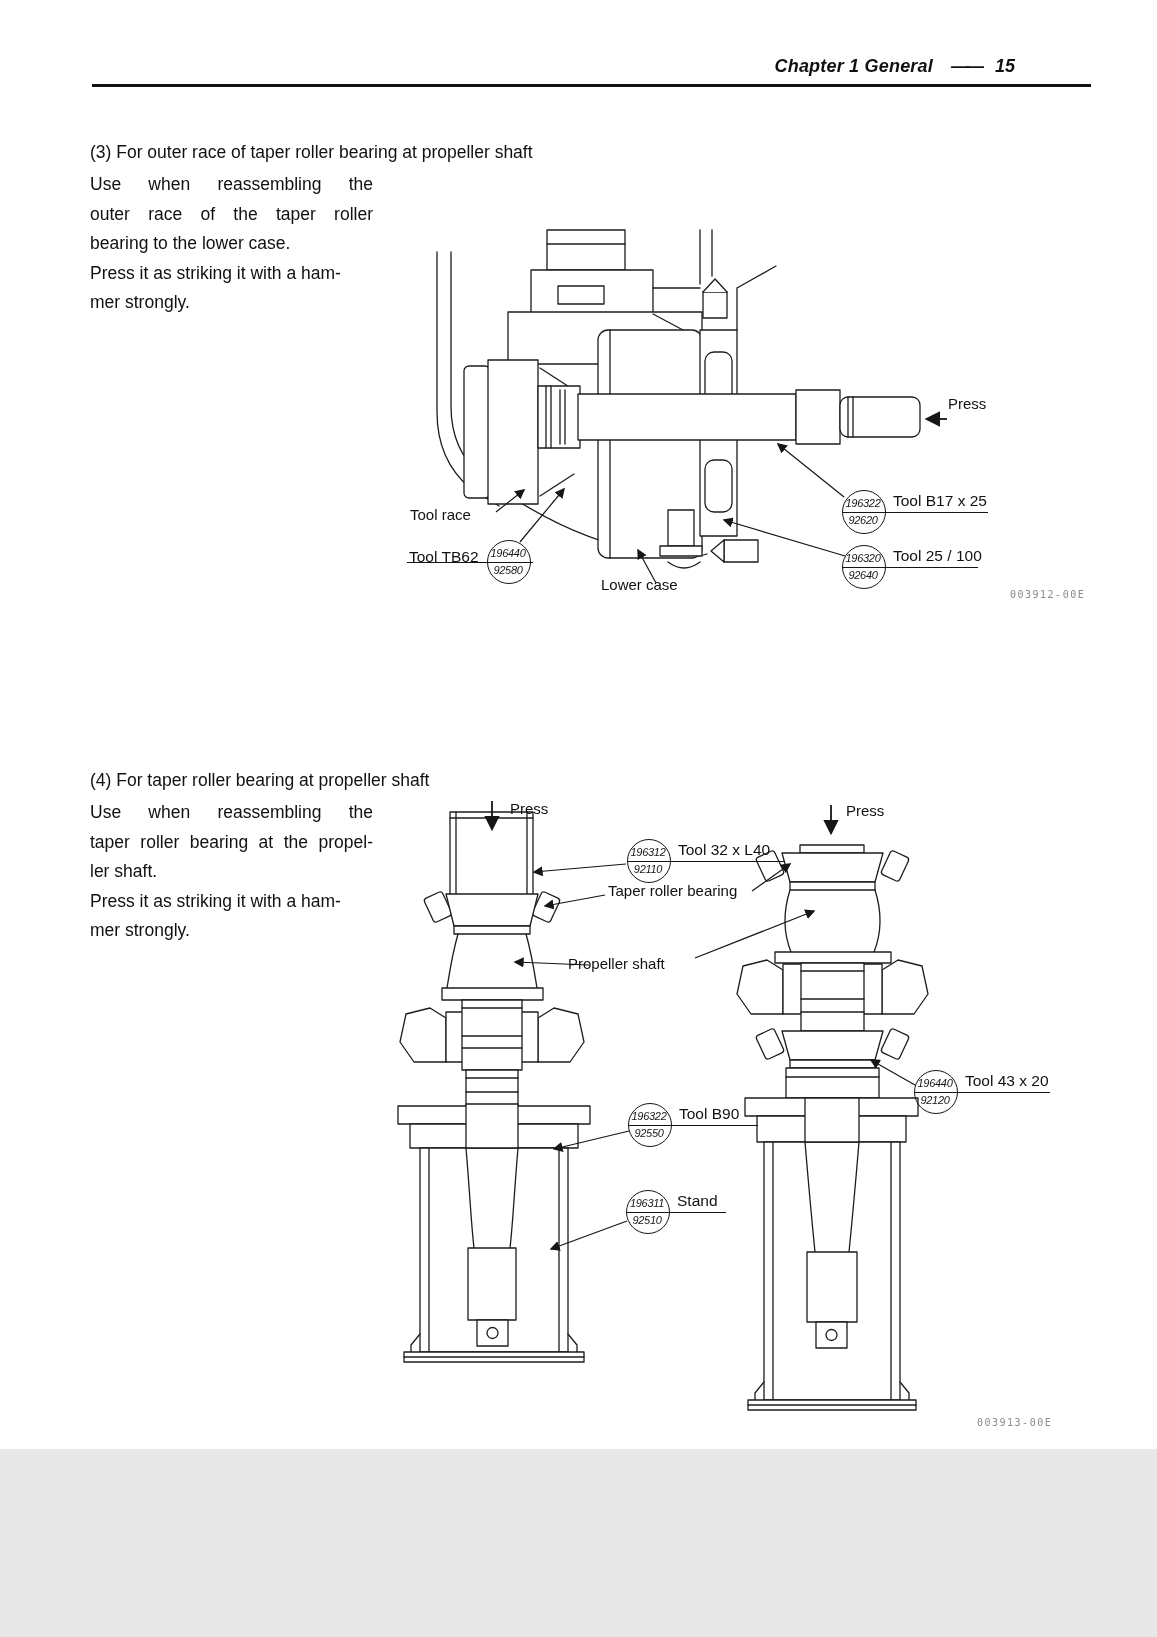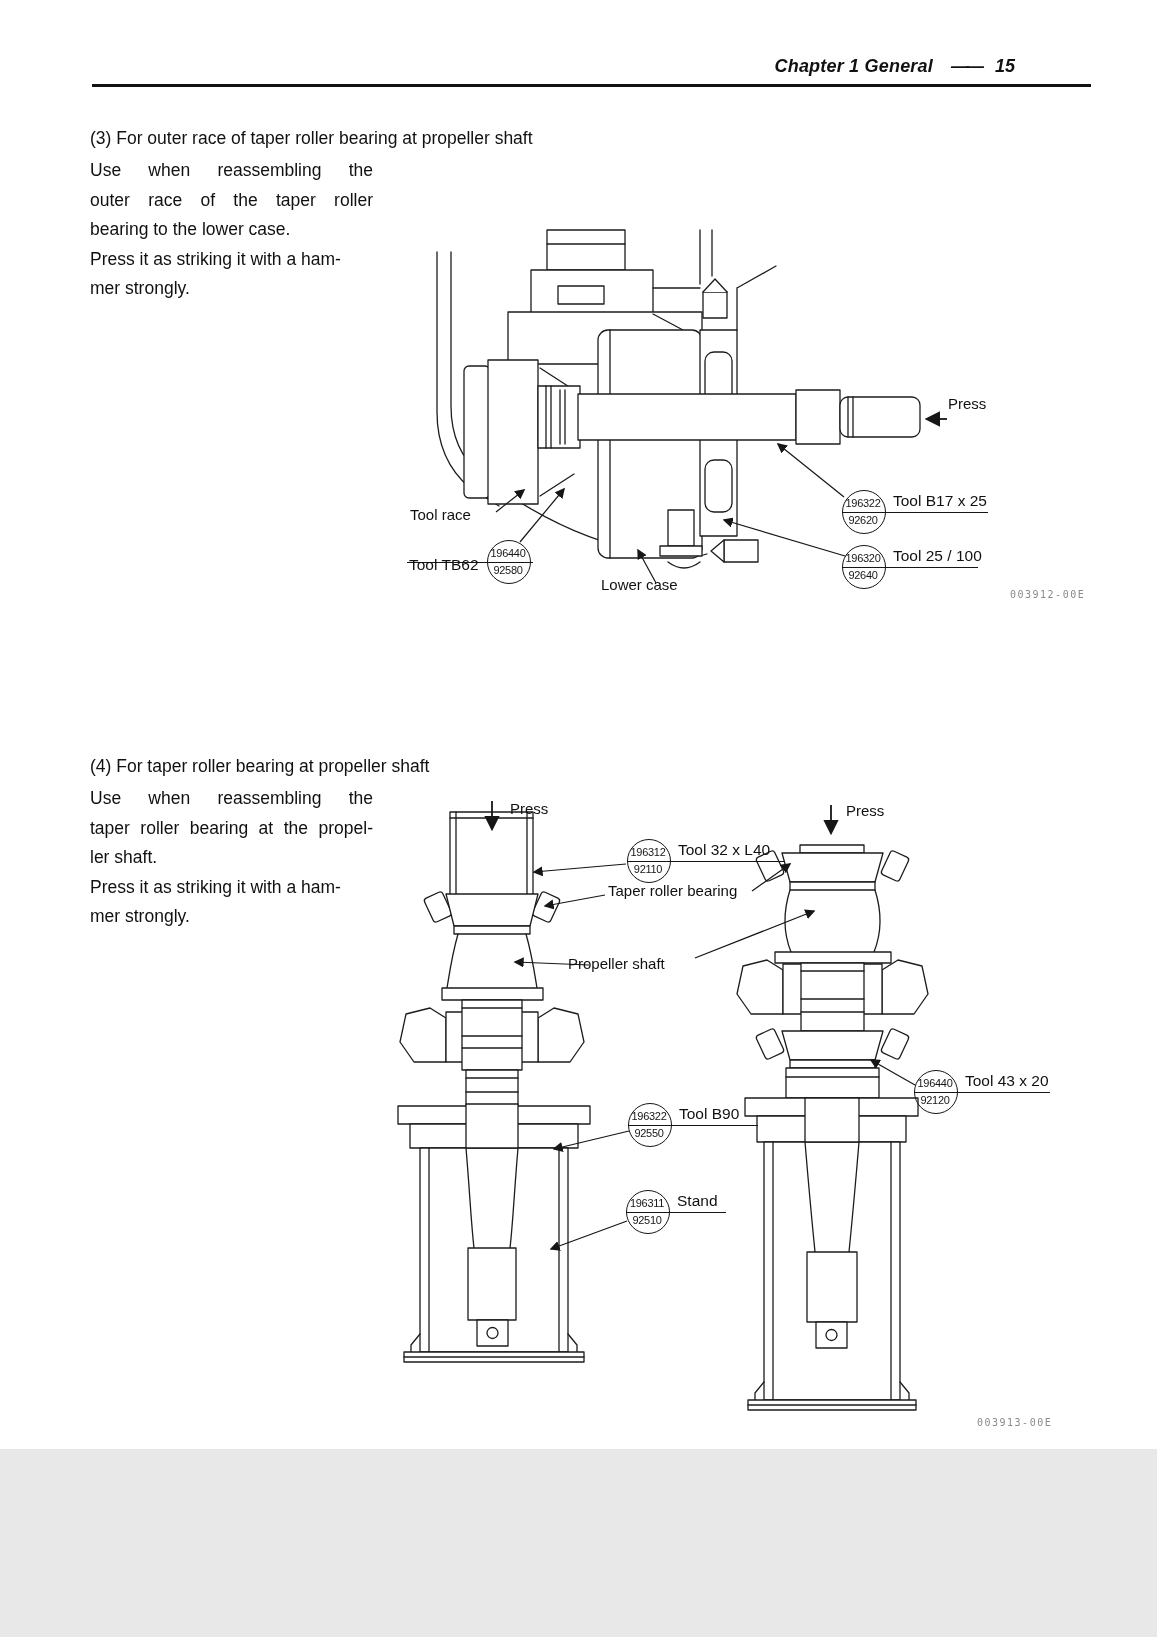"(3) For outer race of" .sec-h { margin: 2px 0 7px 0 -> 16px 0 7px 0 }
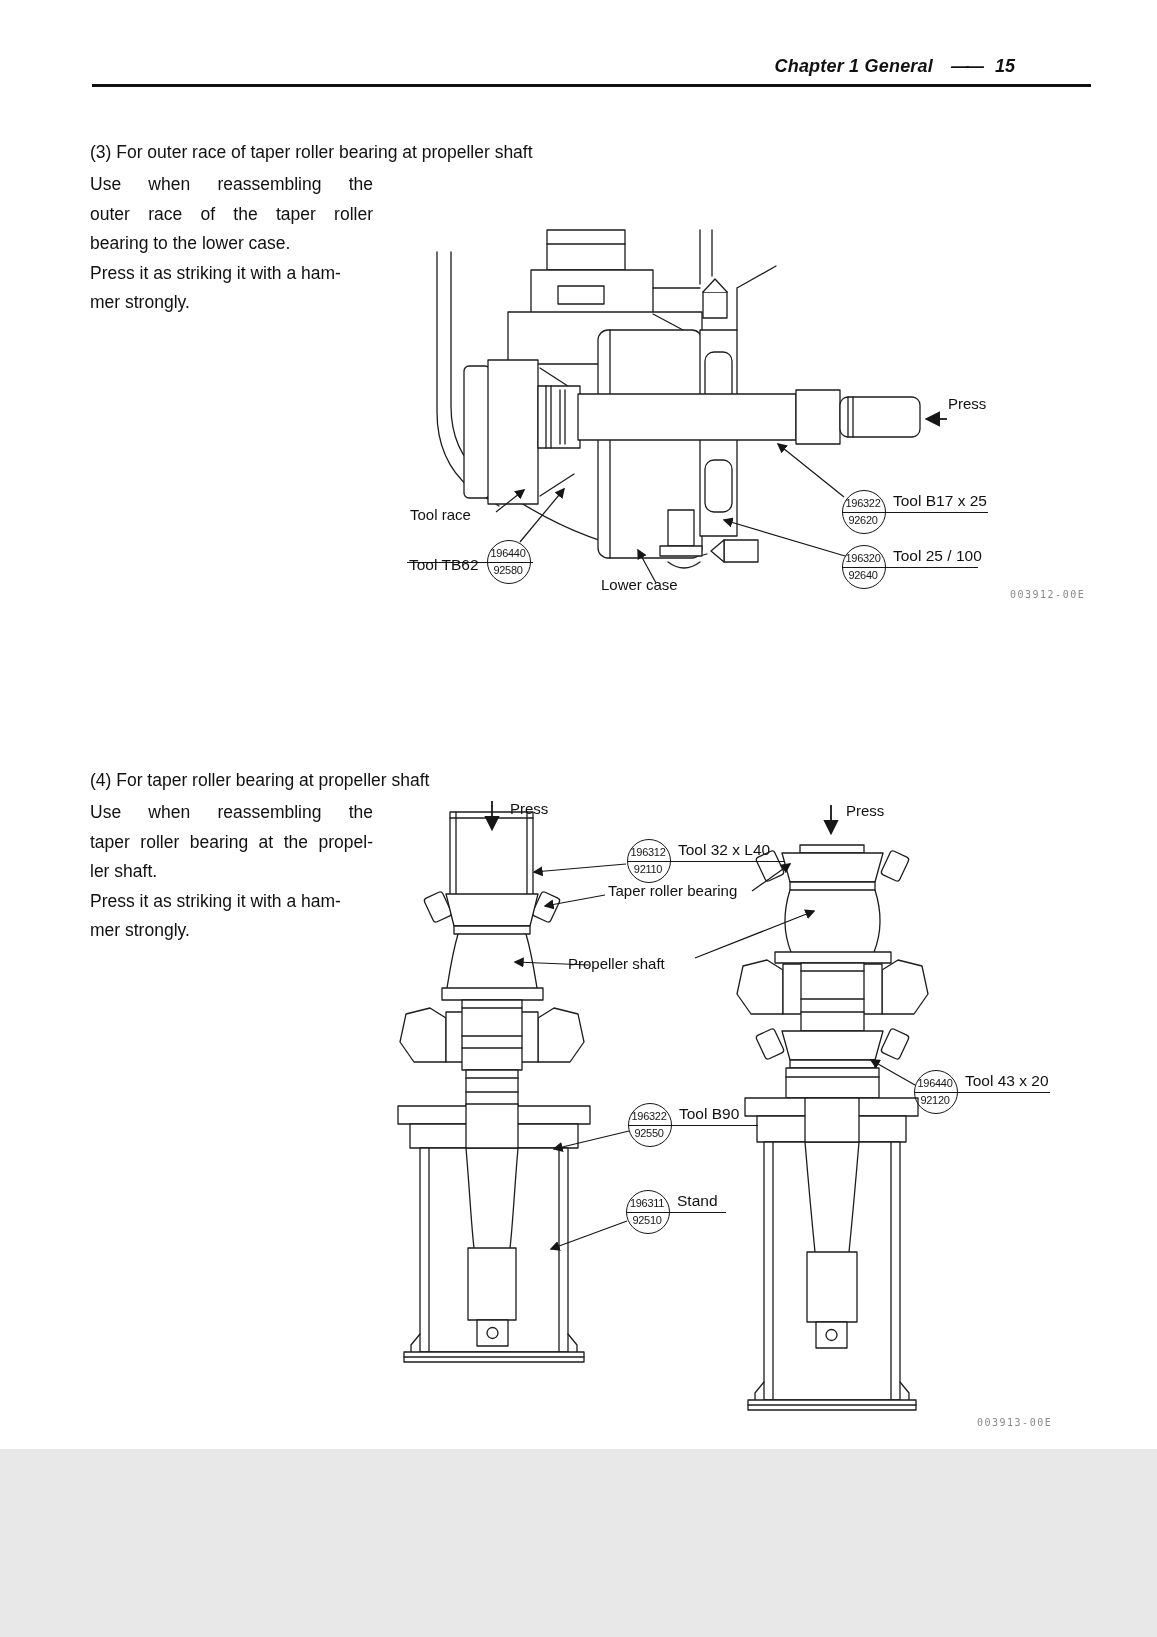"196322" .co-circle { font-style: none -> italic }
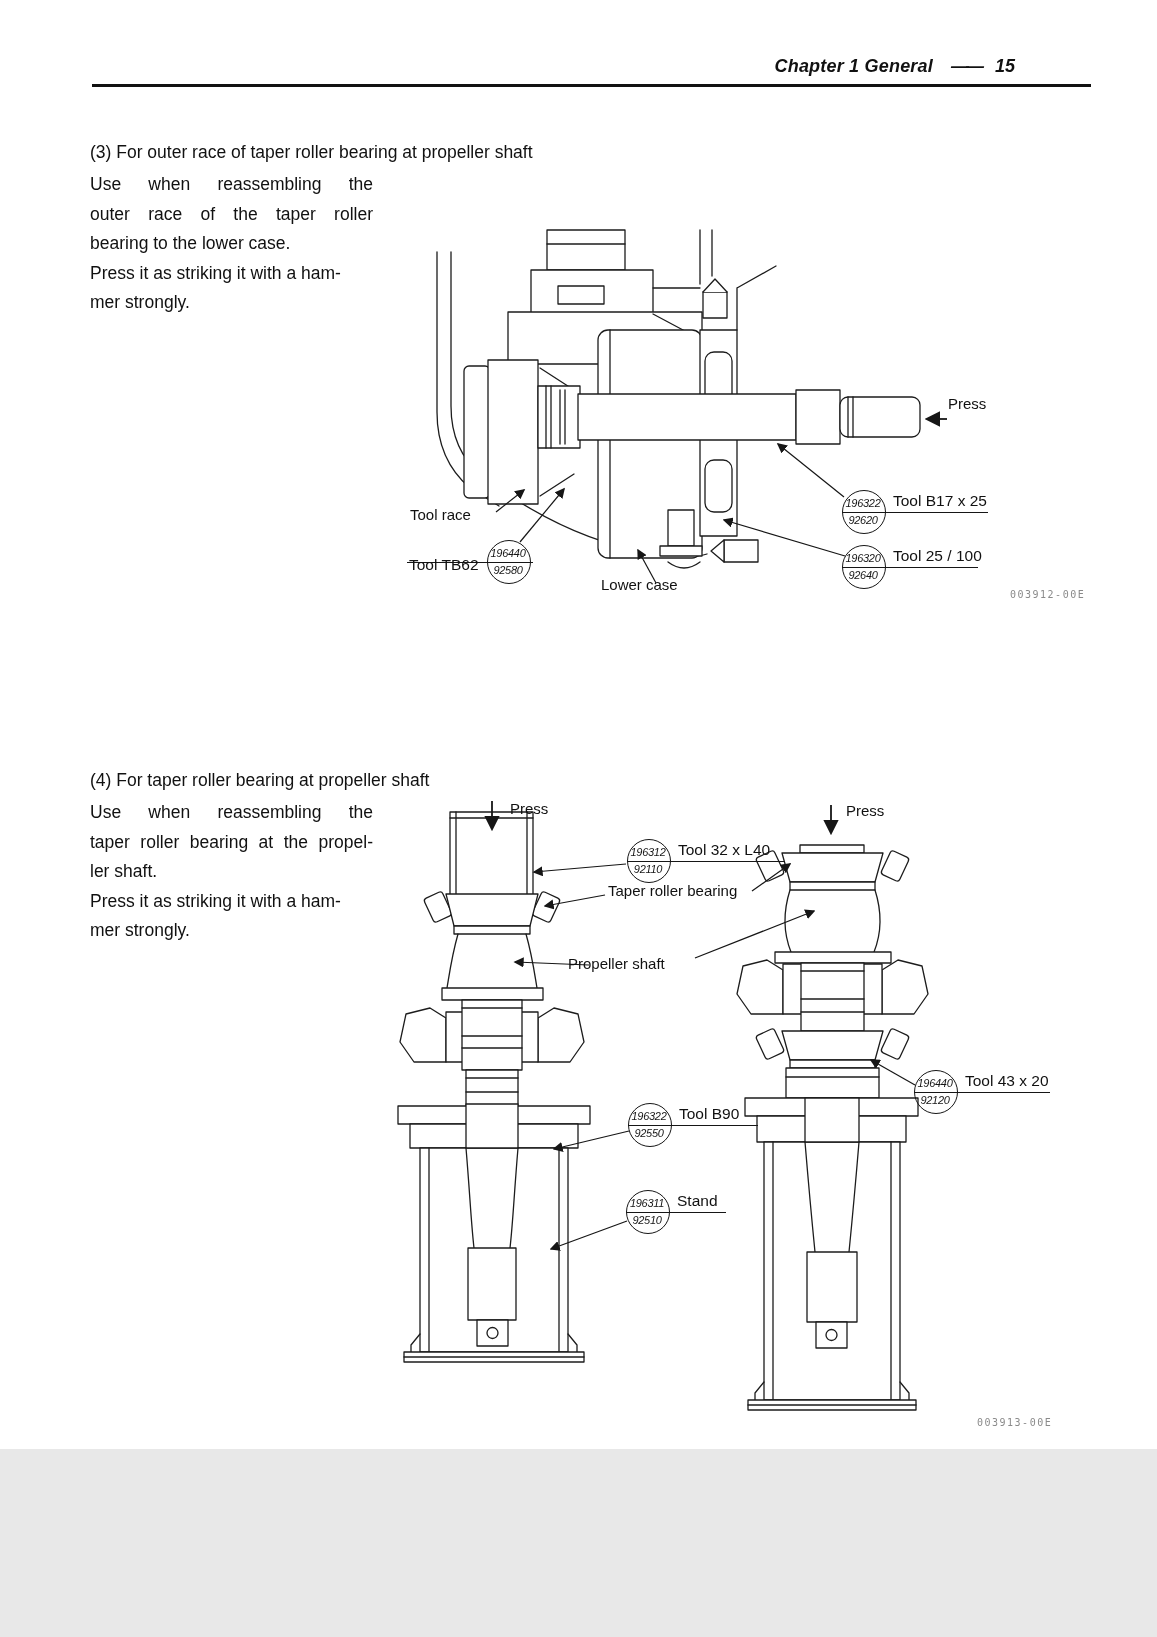"Tool TB62" .callout.rev .co-label { top: 16px -> 8px }
